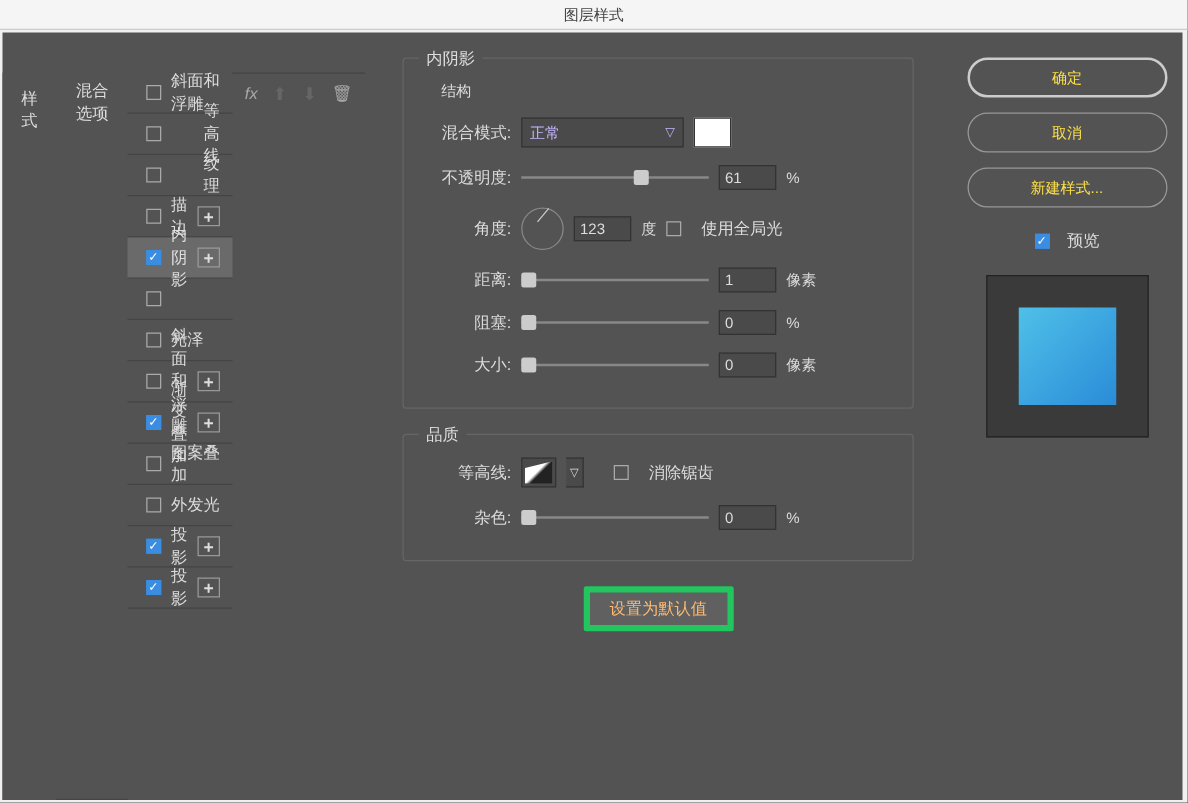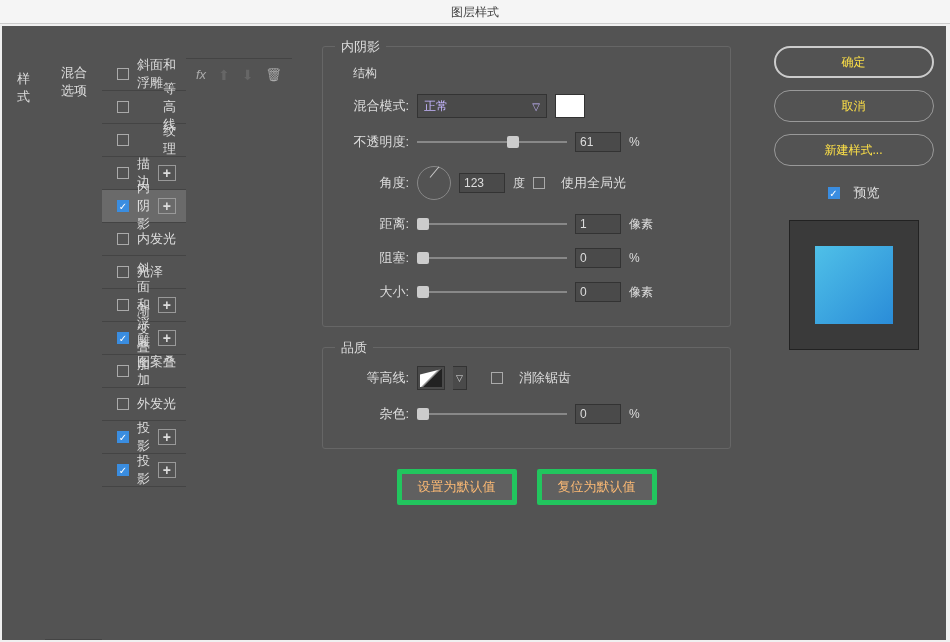"内发光" span.label { html: <span>内发光</span> -> none }
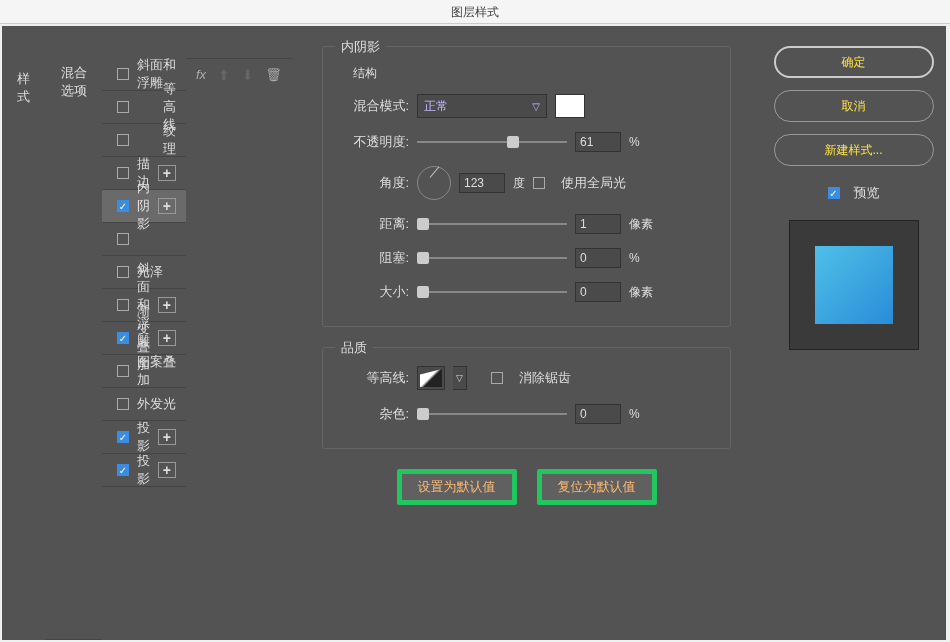"复位为默认值" button.flat-btn { html: <button>复位为默认值</button> -> none }
